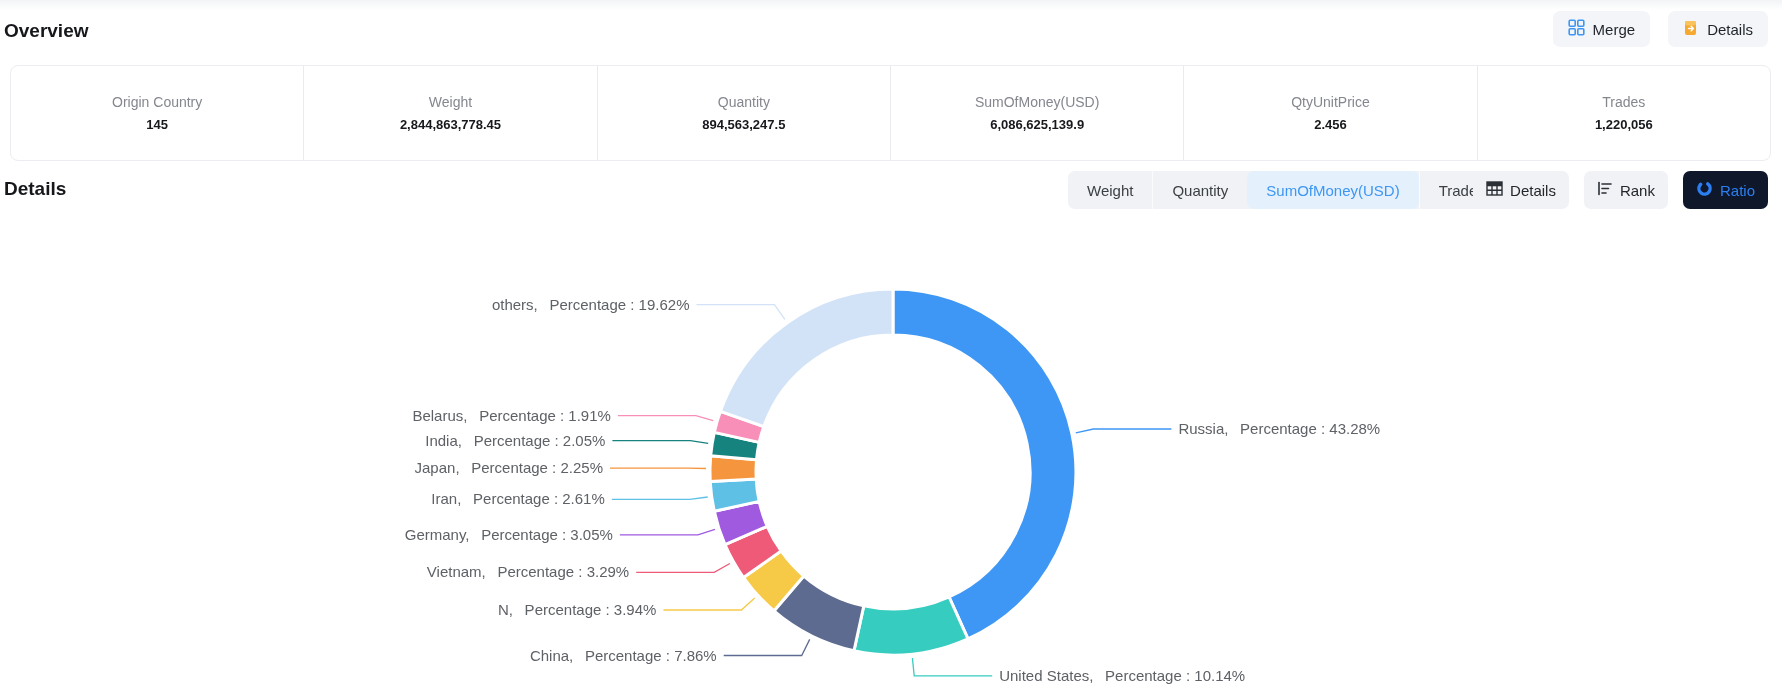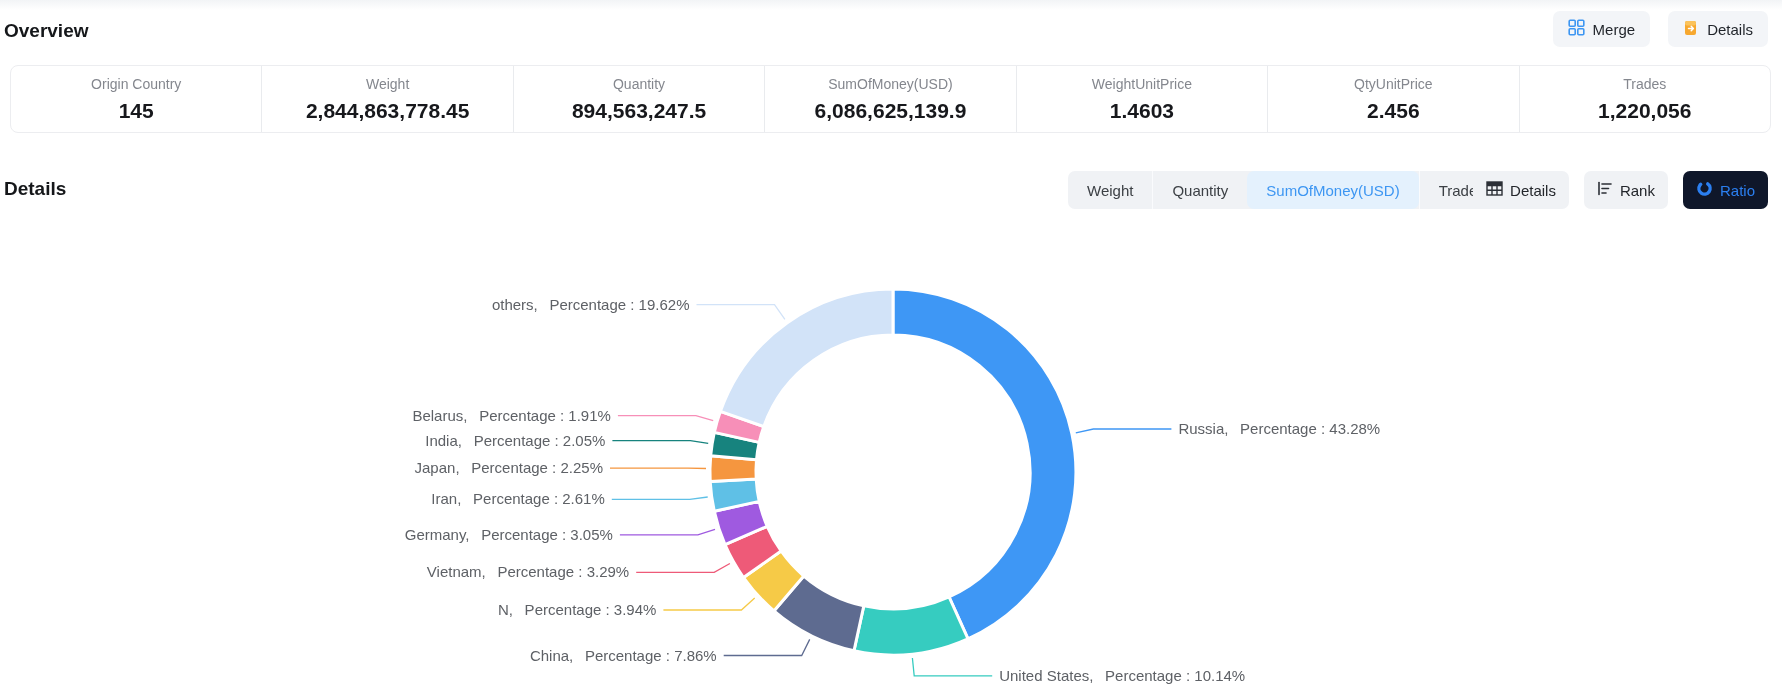"Origin Country" .stats-card { height: 68px -> 96px }
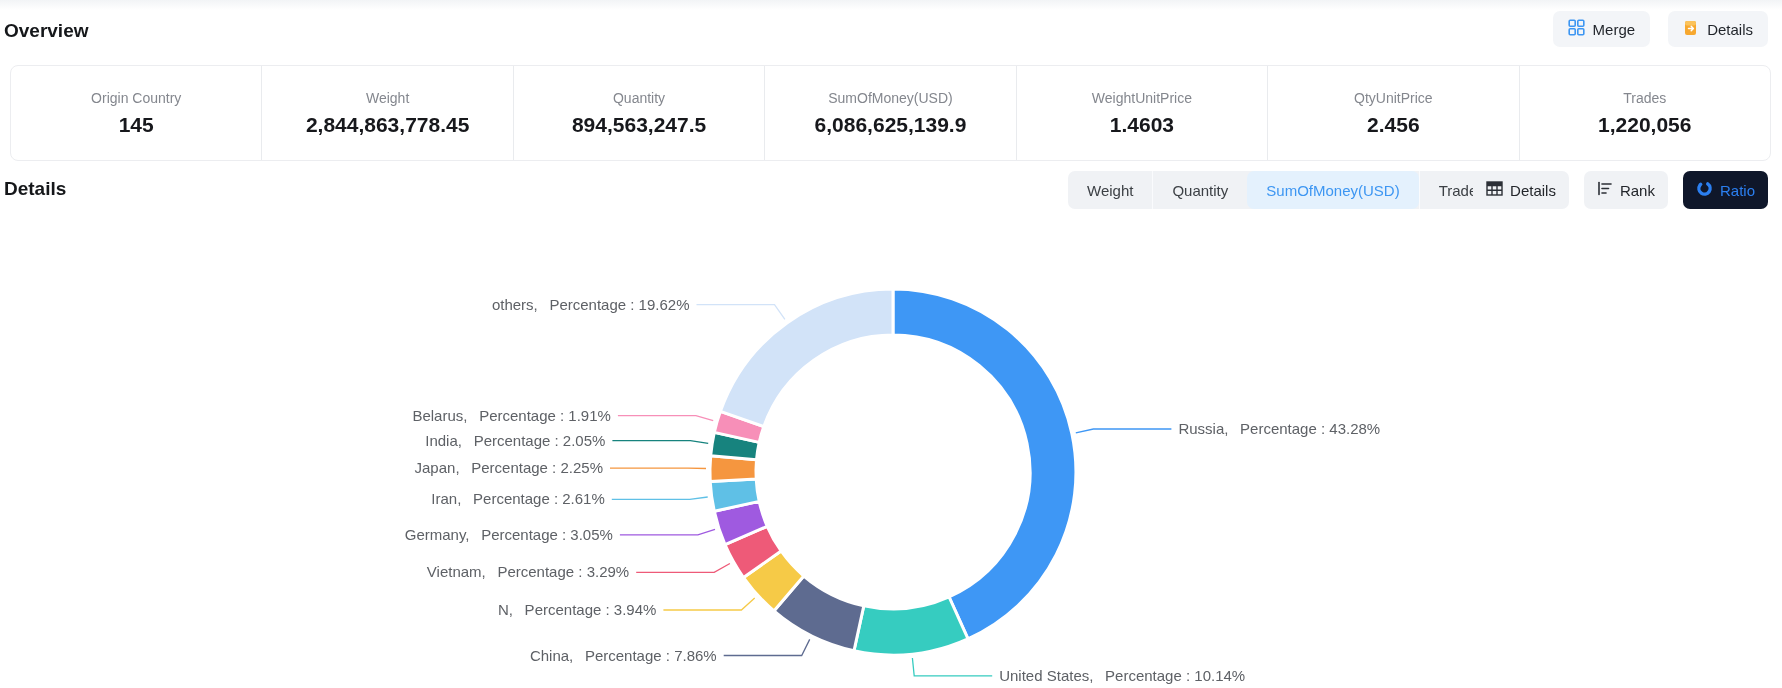"WeightUnitPrice" div.stat { html: <div> <div>WeightUnitPrice</div> <div>1.4603</div> </div> -> none }
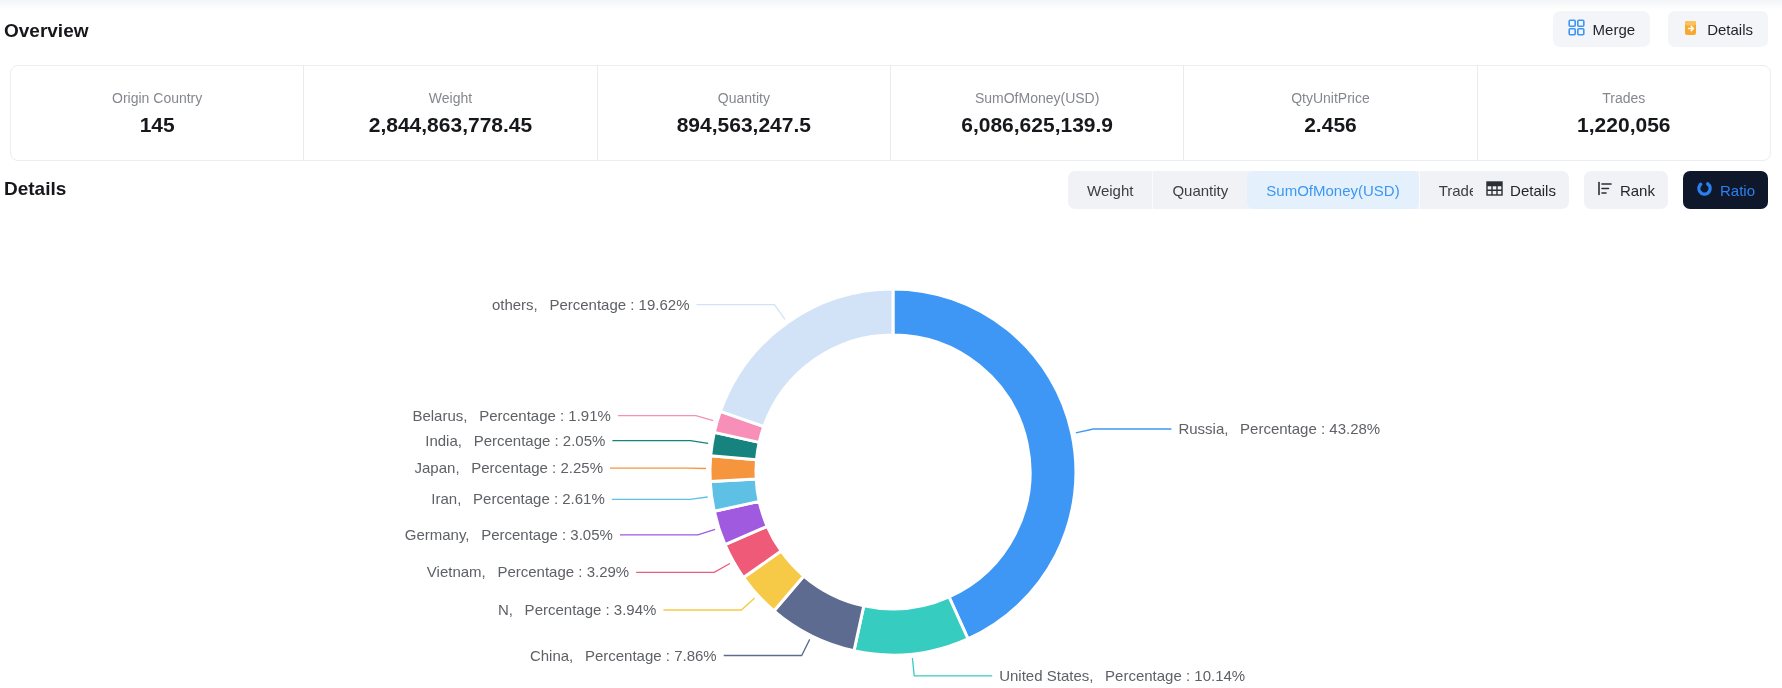"145" .stat-value { font-size: 21px -> 13px }
